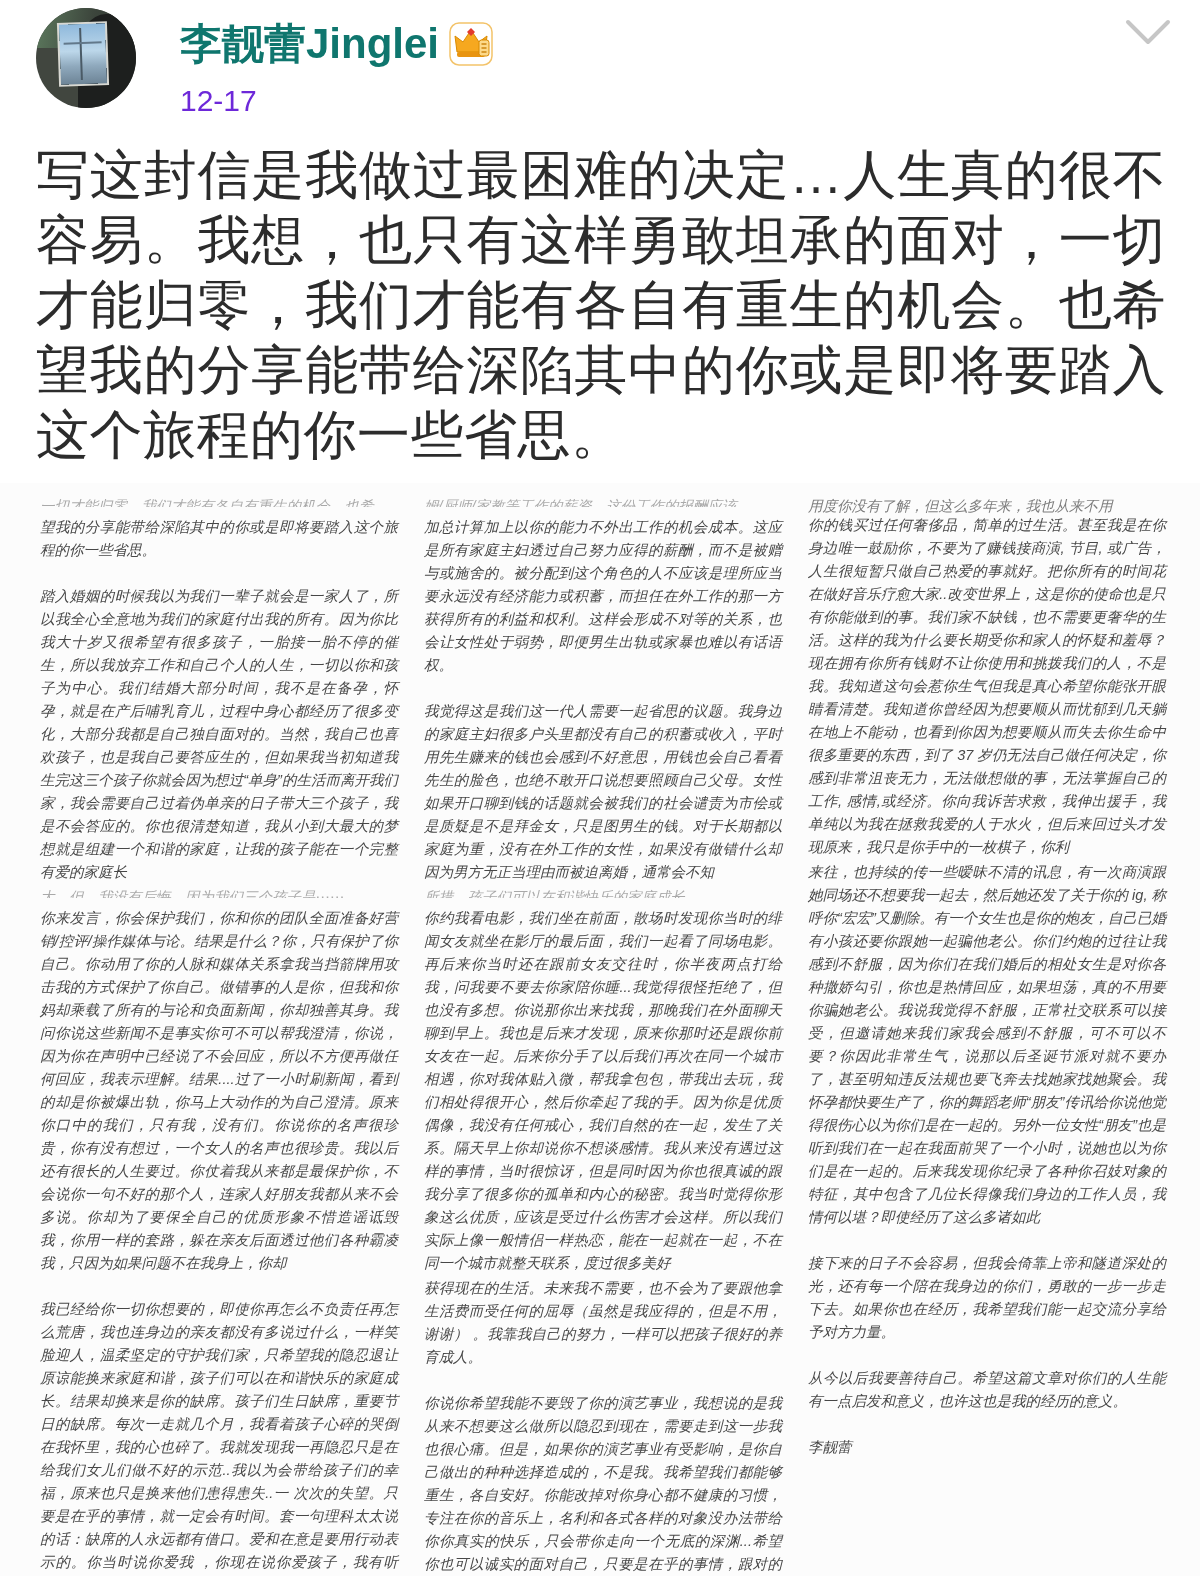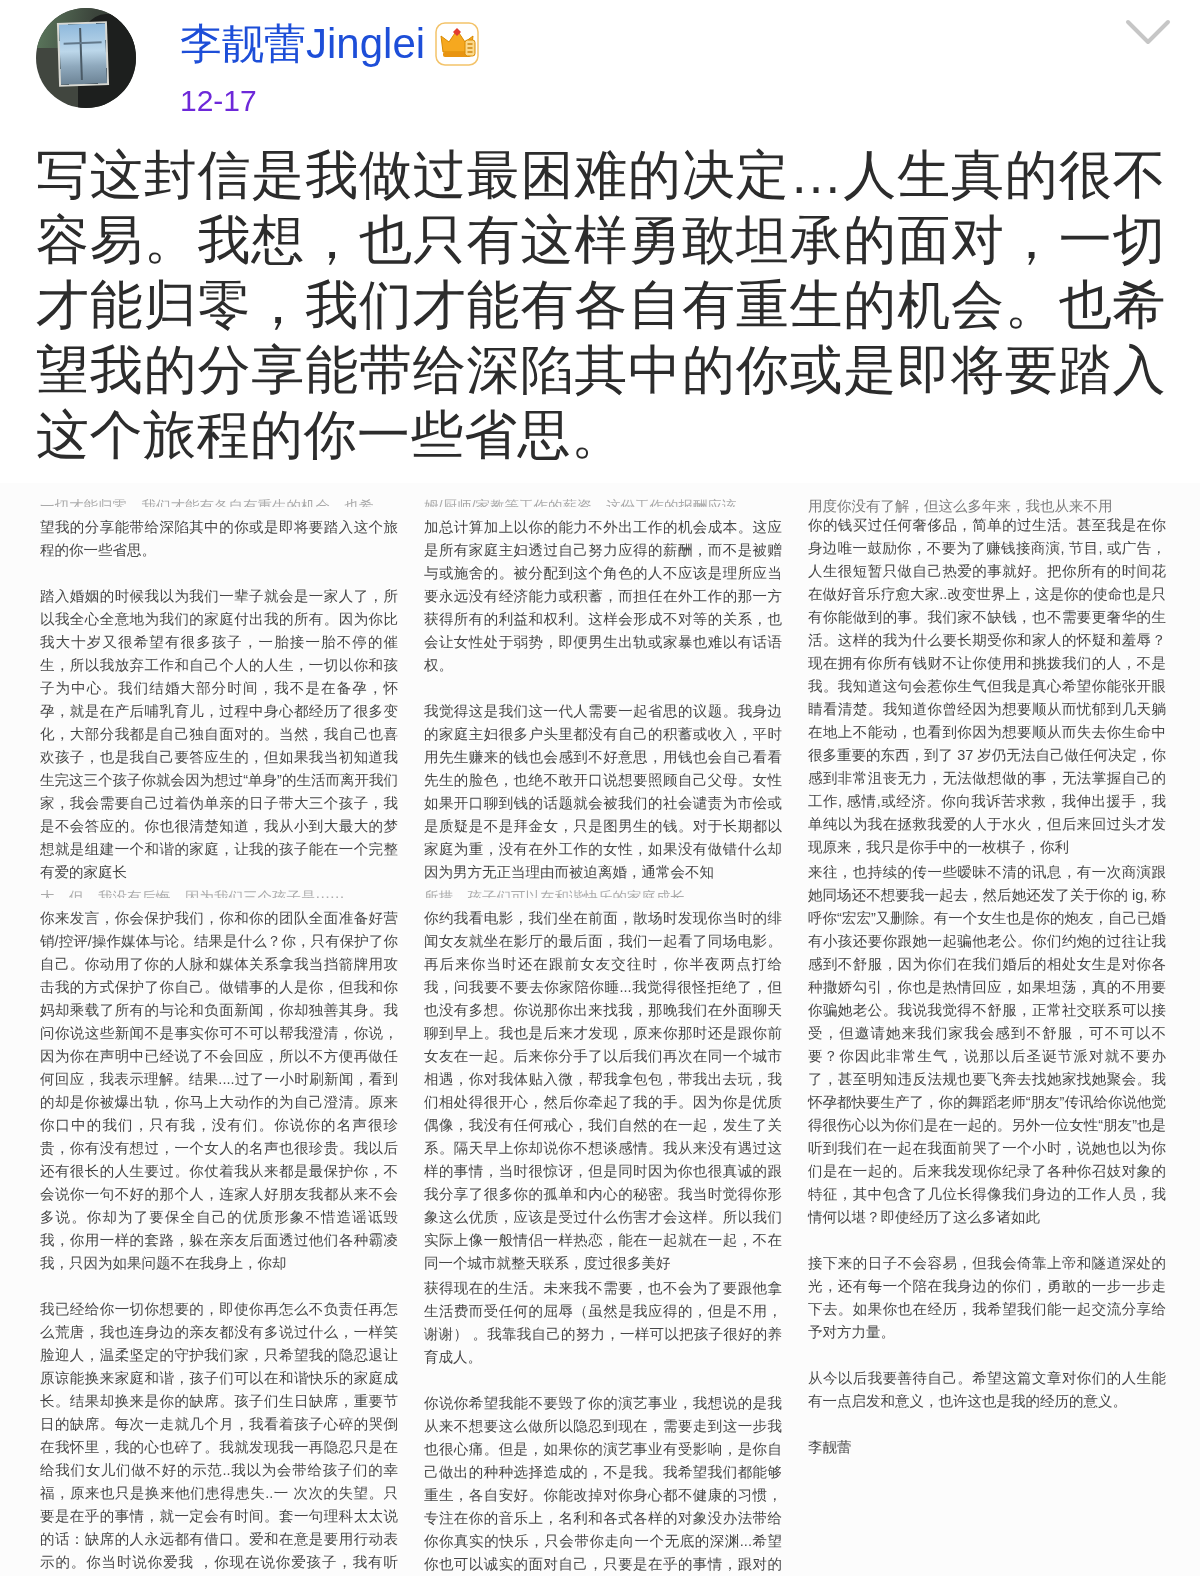"李靓蕾Jinglei" .username { color: #1d4ed8 -> #0f766e; font-weight: 400 -> 700 }
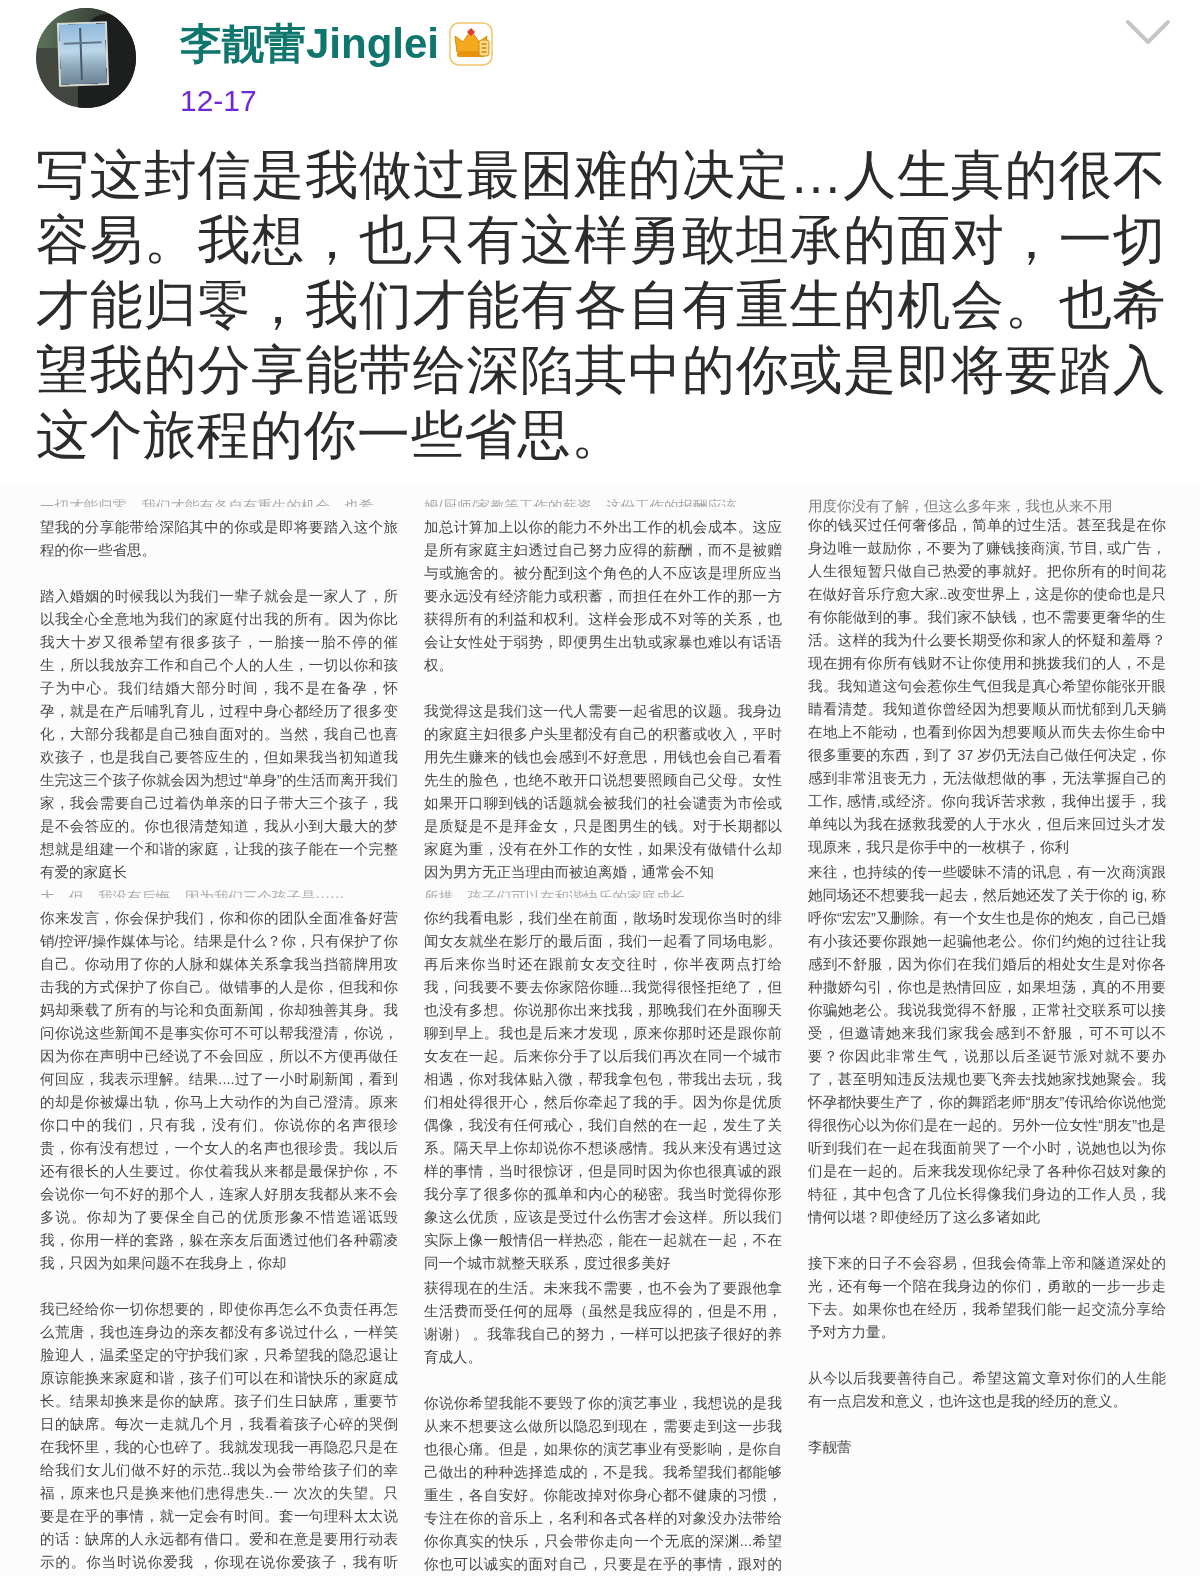"一切才能归零，我们才能有各自有重生的机会。也希" .col p { font-style: none -> italic }
